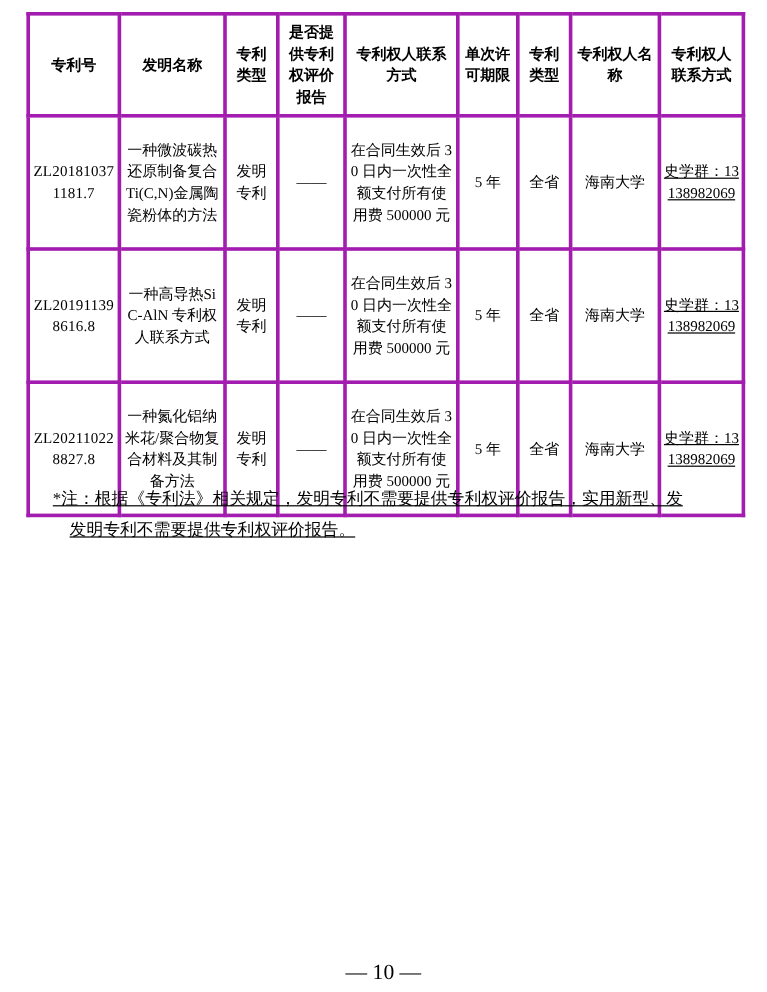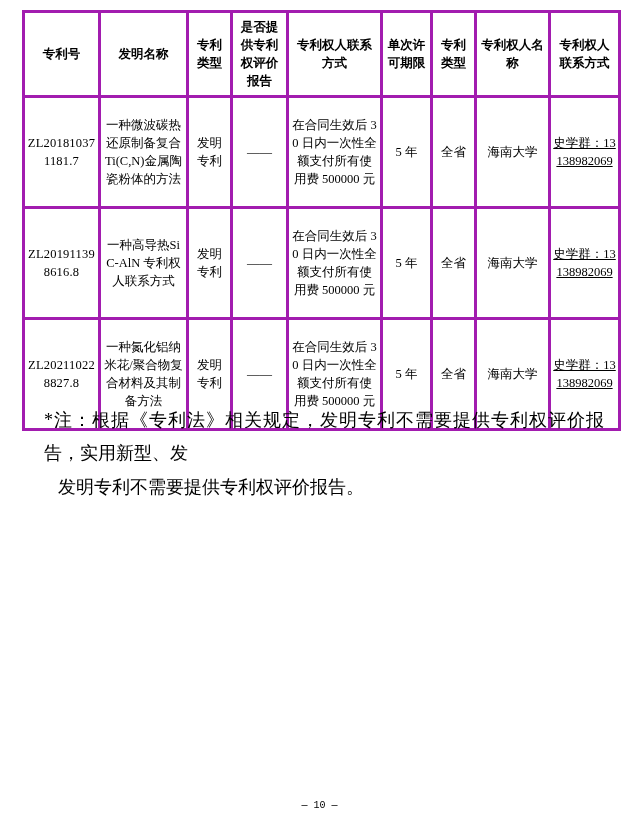"*注：根据《专利法》相关规定，发明专利不需要提供专利权评价报告，实用新型、发" .note { font-size: 18px -> 14px; text-decoration: none -> underline }
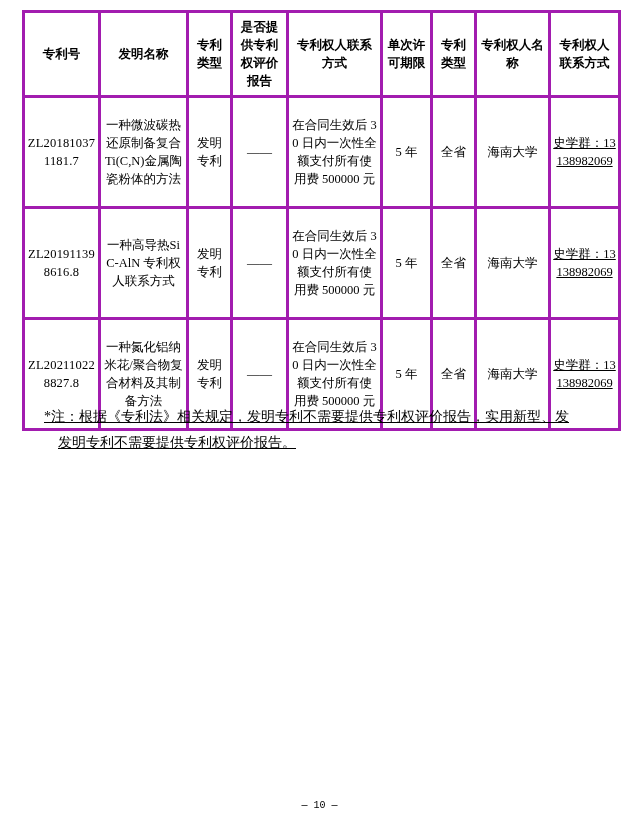"— 10 —" .footer { font-family: Liberation Mono, monospace -> Liberation Serif, serif; font-size: 10px -> 18px }
